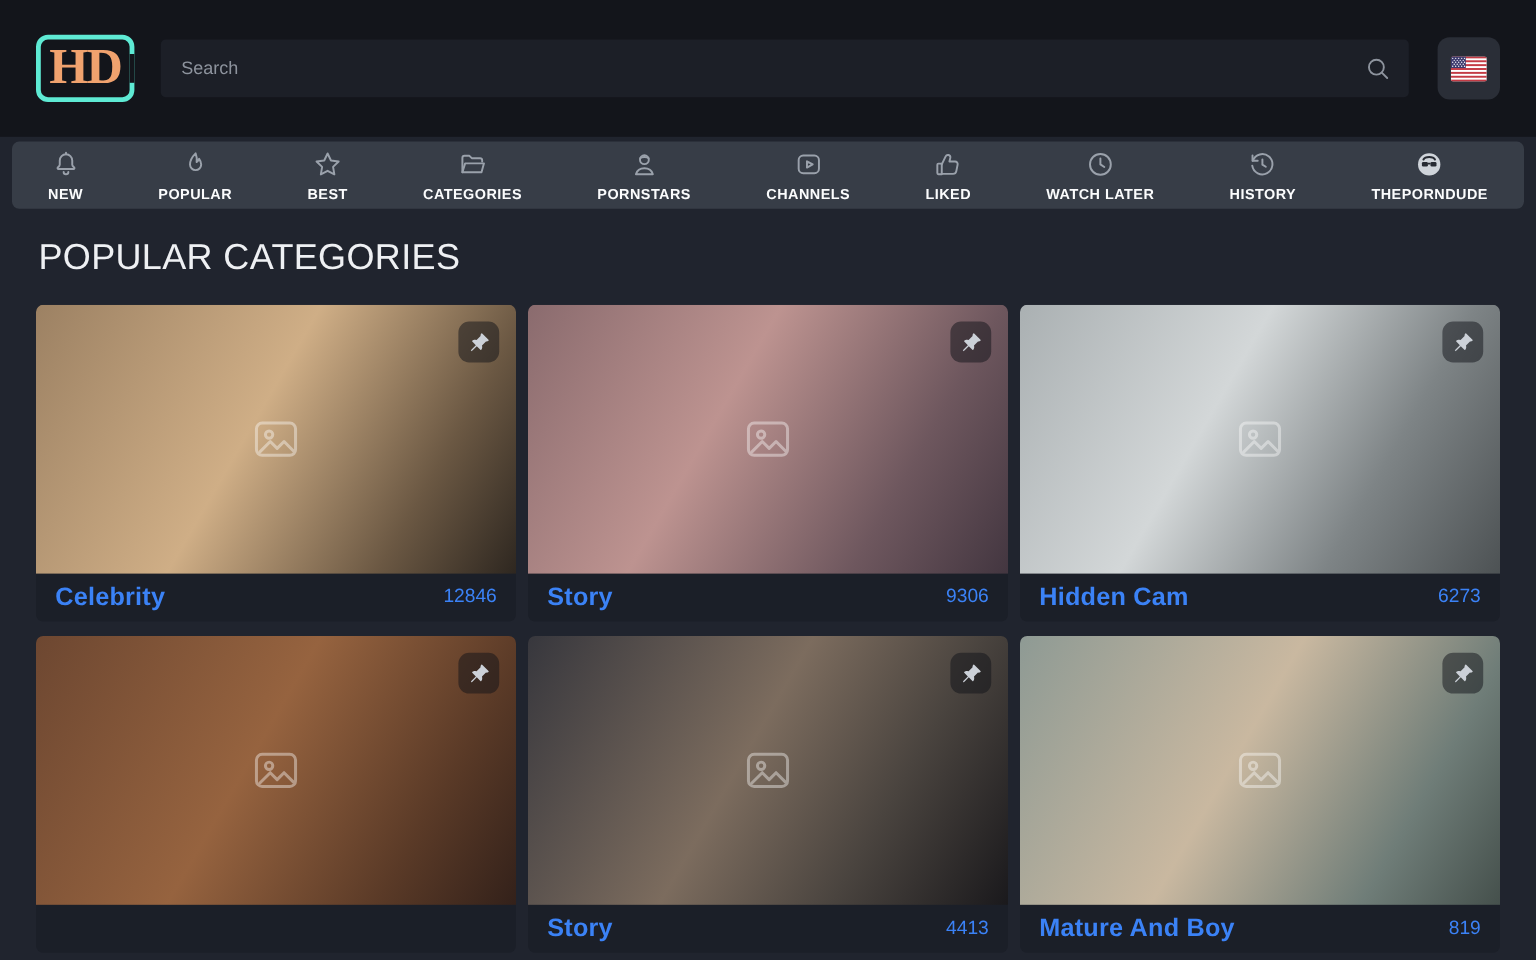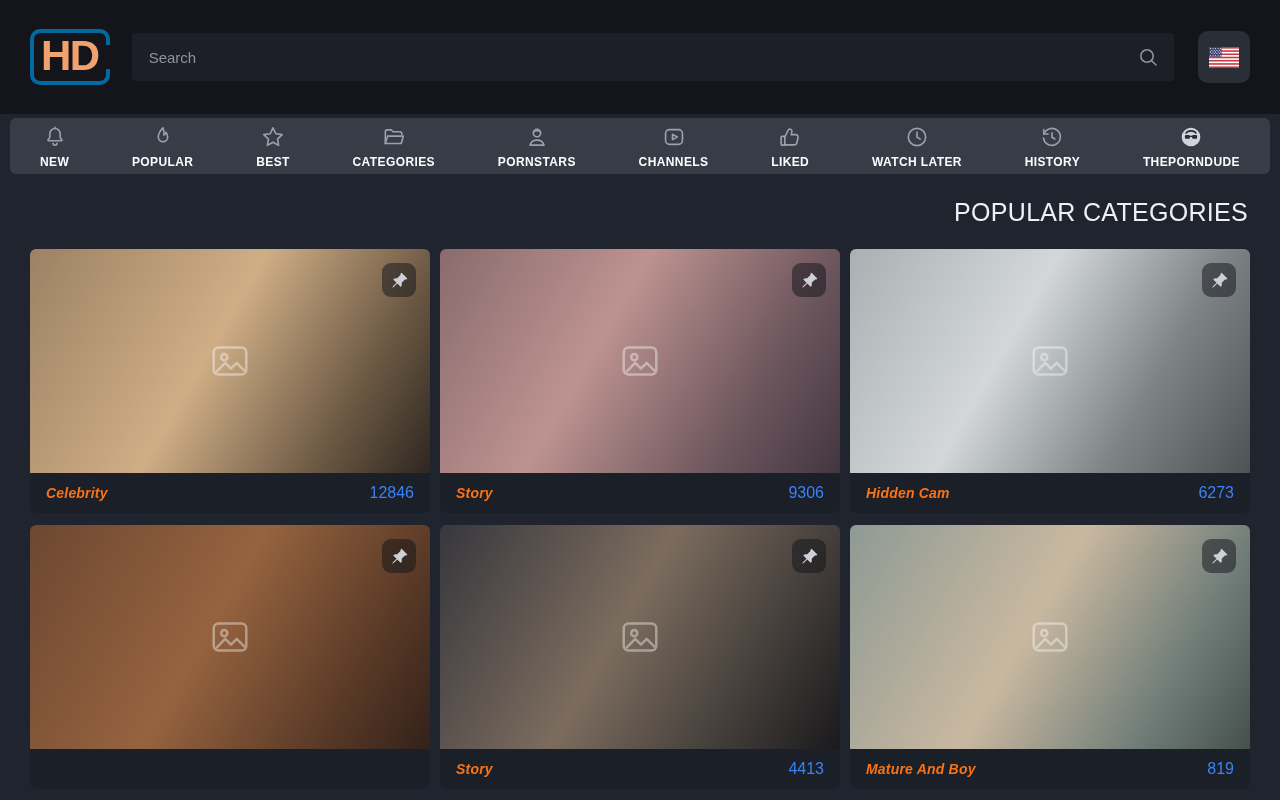"HD" .logo-frame { border: 4px solid #0369a1 -> 4px solid #5eead4; font-family: none -> Liberation Serif, serif }
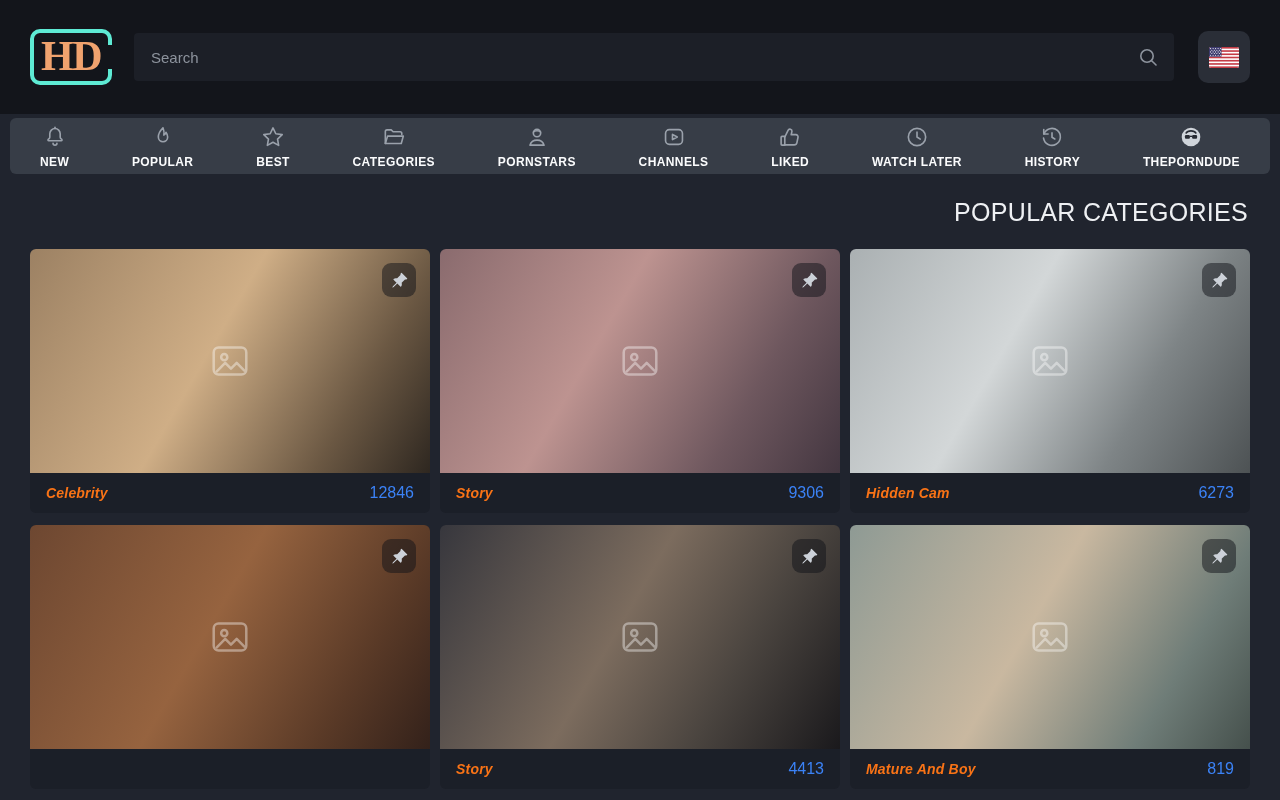"POPULAR CATEGORIES" .section-title { font-size: 25px -> 30px; text-align: right -> none }
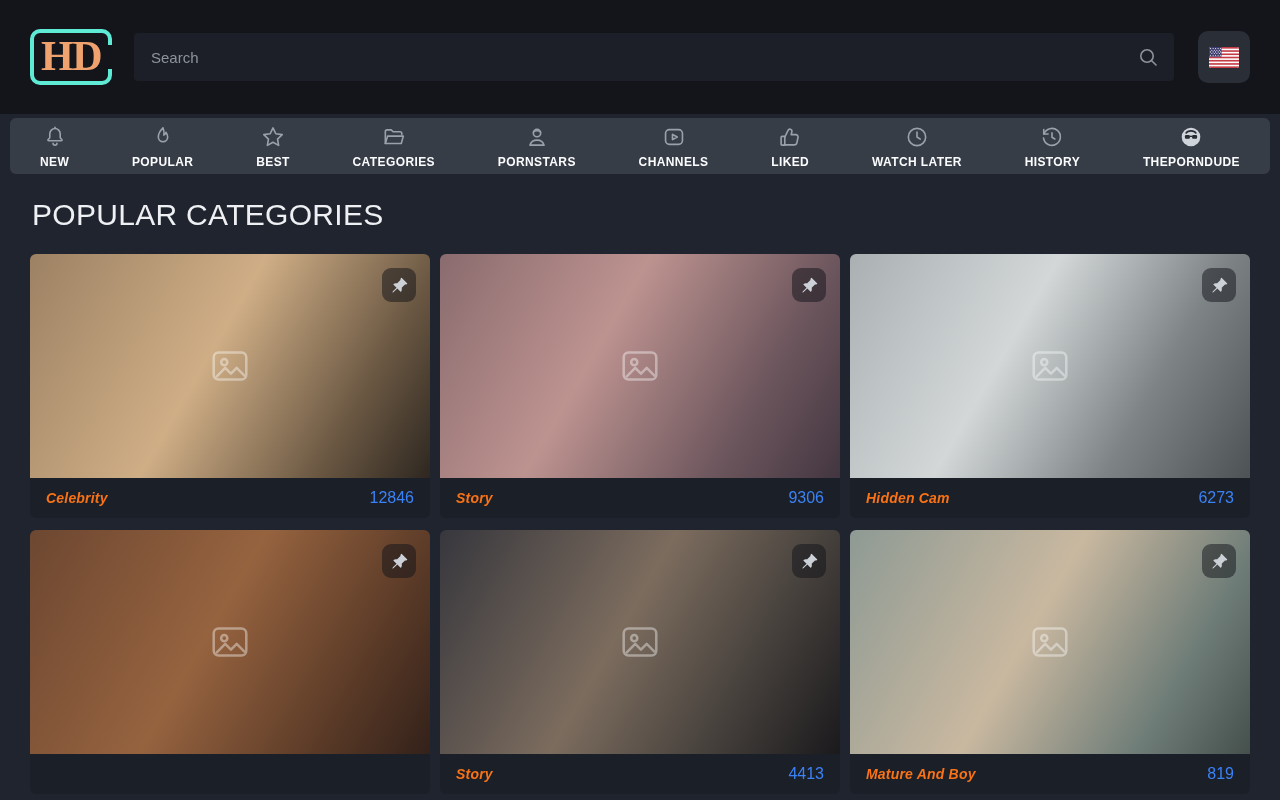"Celebrity" .card-title { color: #f97316 -> #3b82f6; font-size: 14px -> 21px; font-style: italic -> none }
